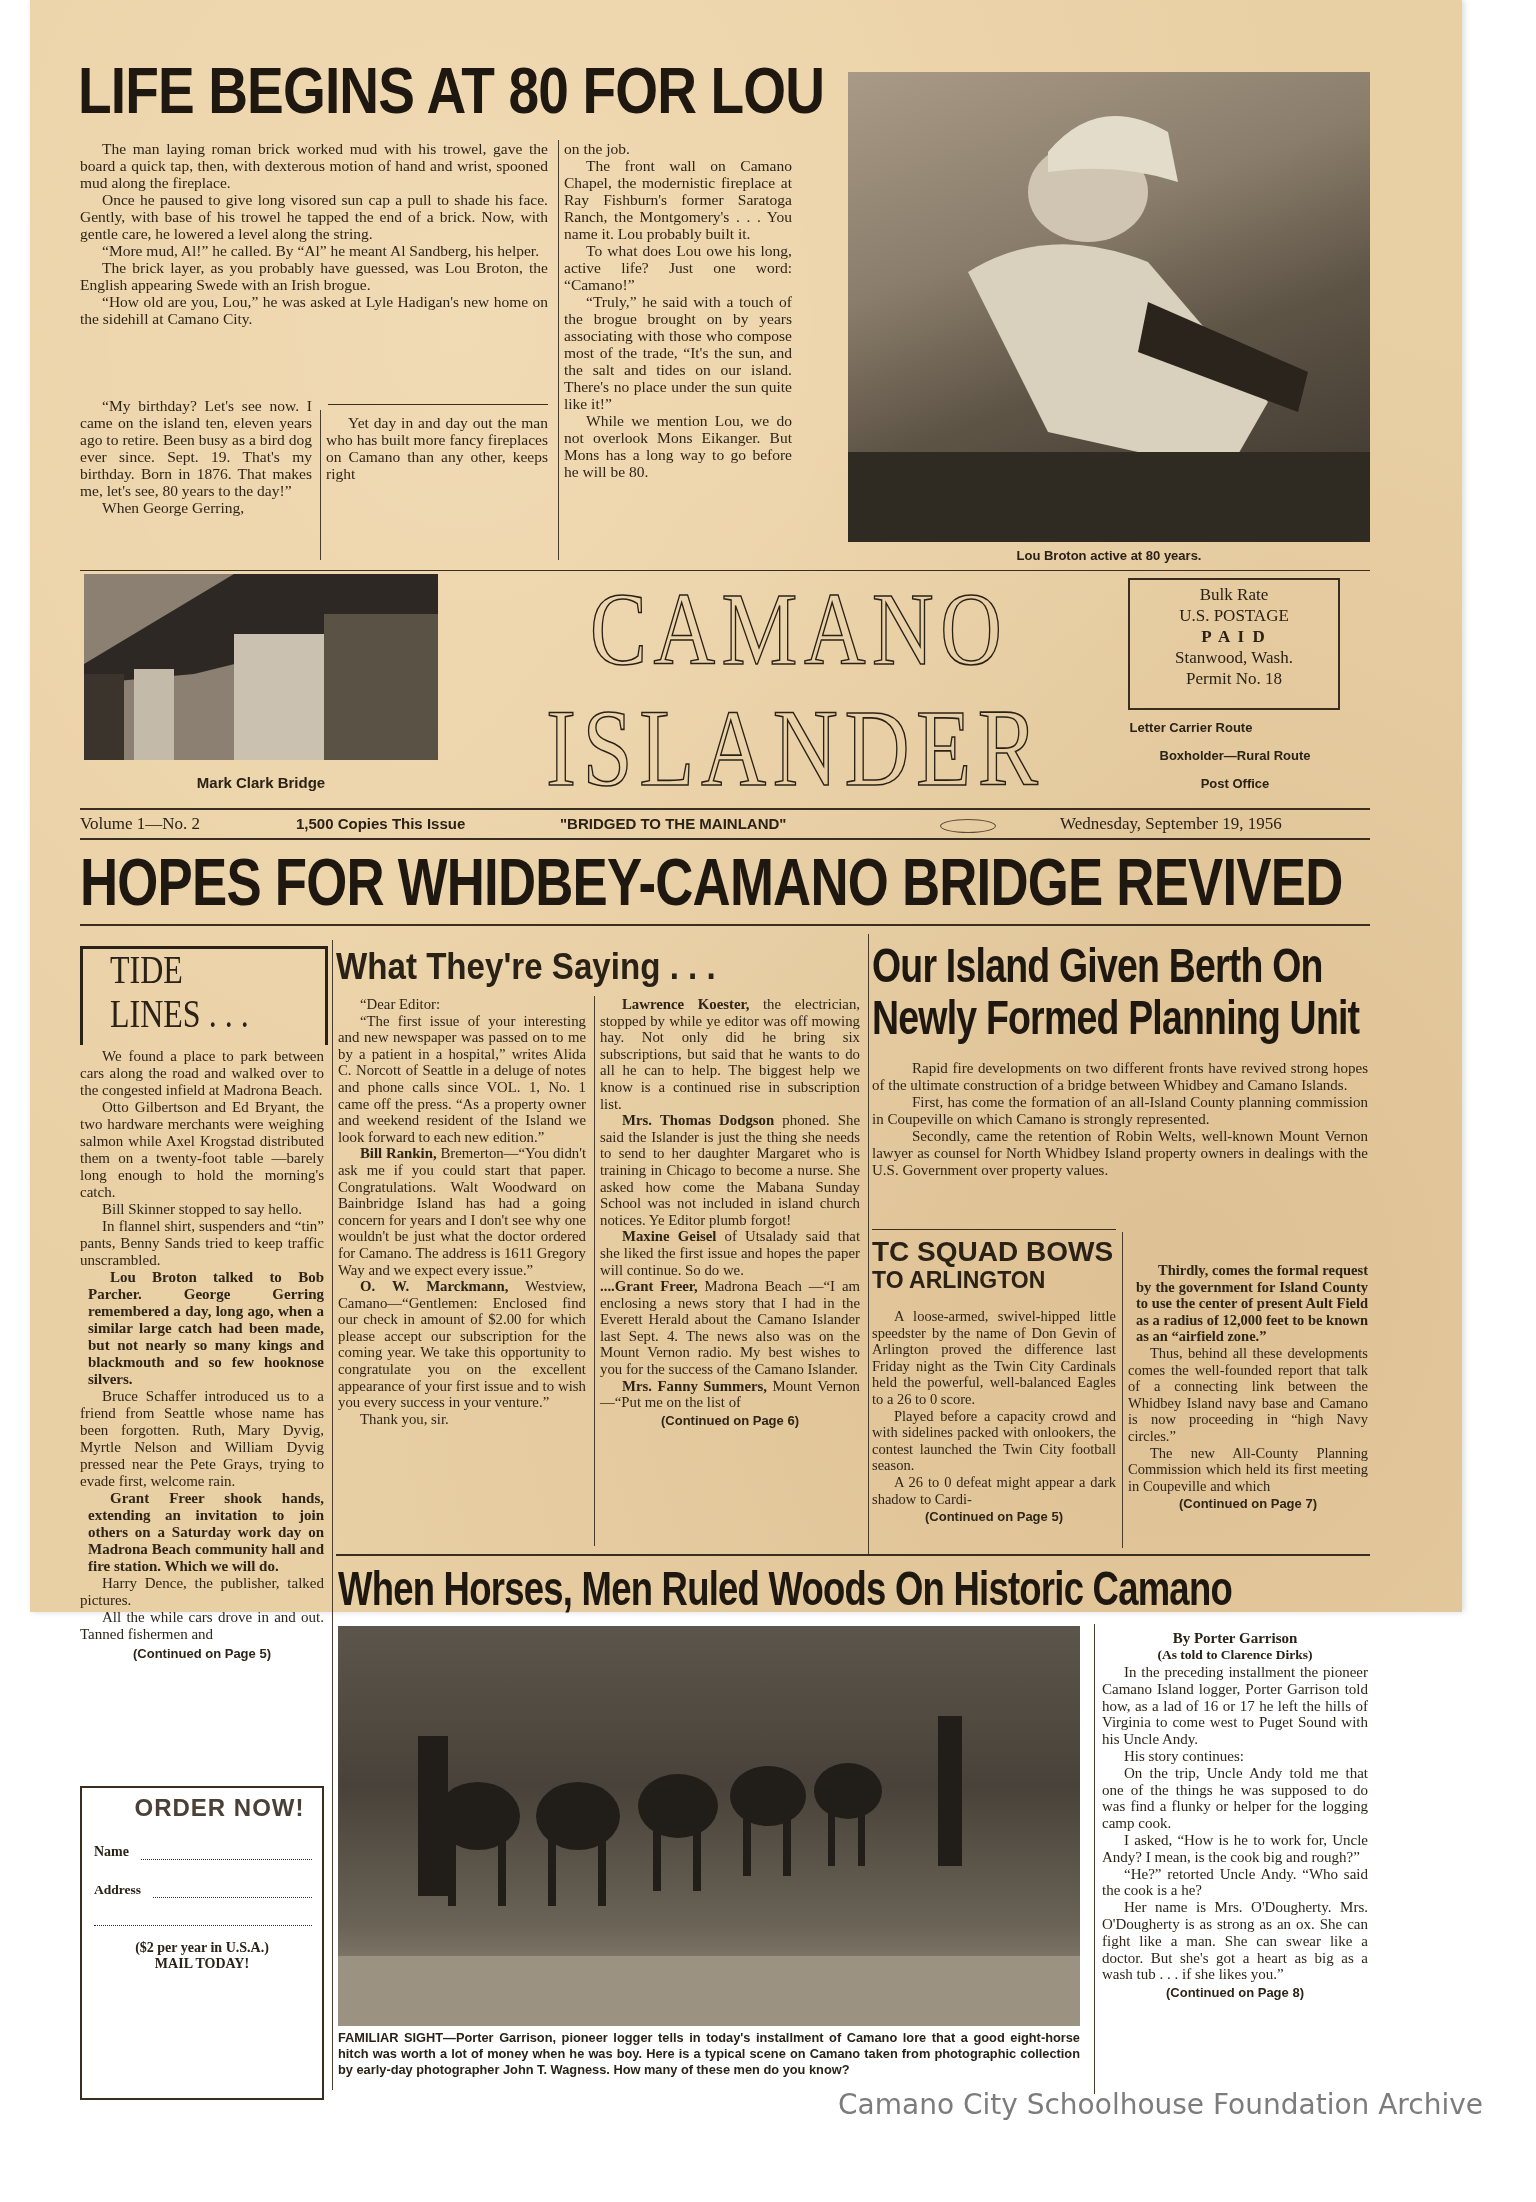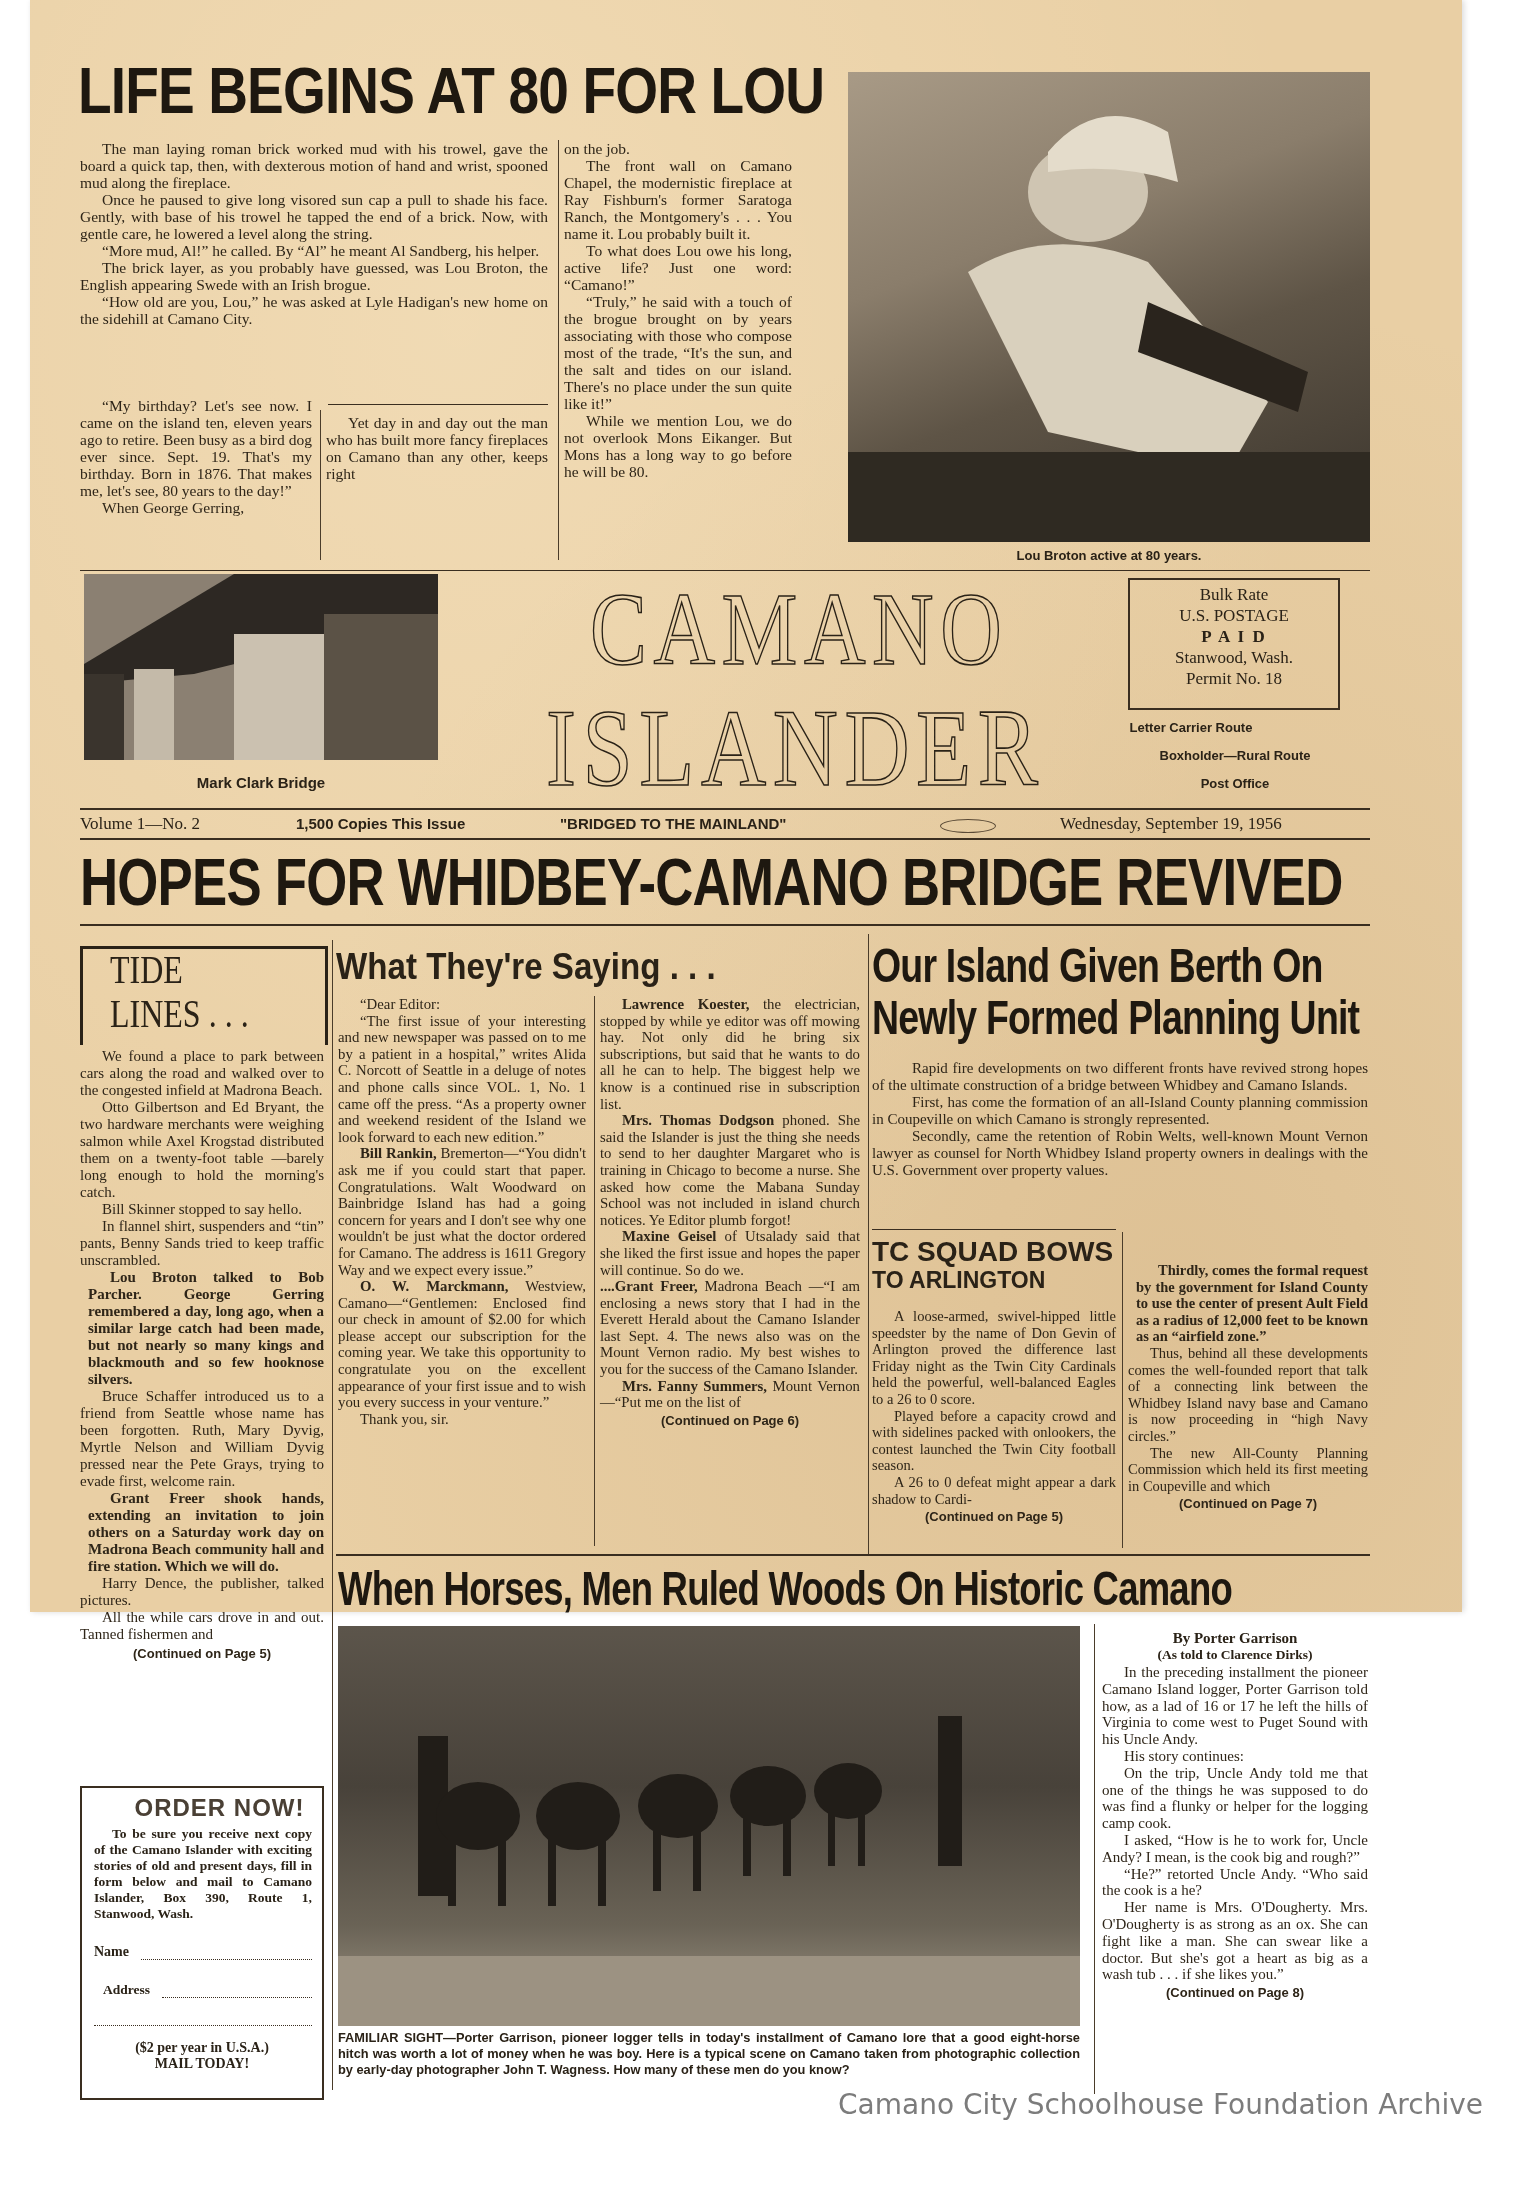"To be sure you receive" div.bold { html: <div>To be sure you receive next copy of the Camano Islander with exciting stories of old and present days, fill in form below and mail to Camano Islander, Box 390, Route 1, Stanwood, Wash.</div> -> none }
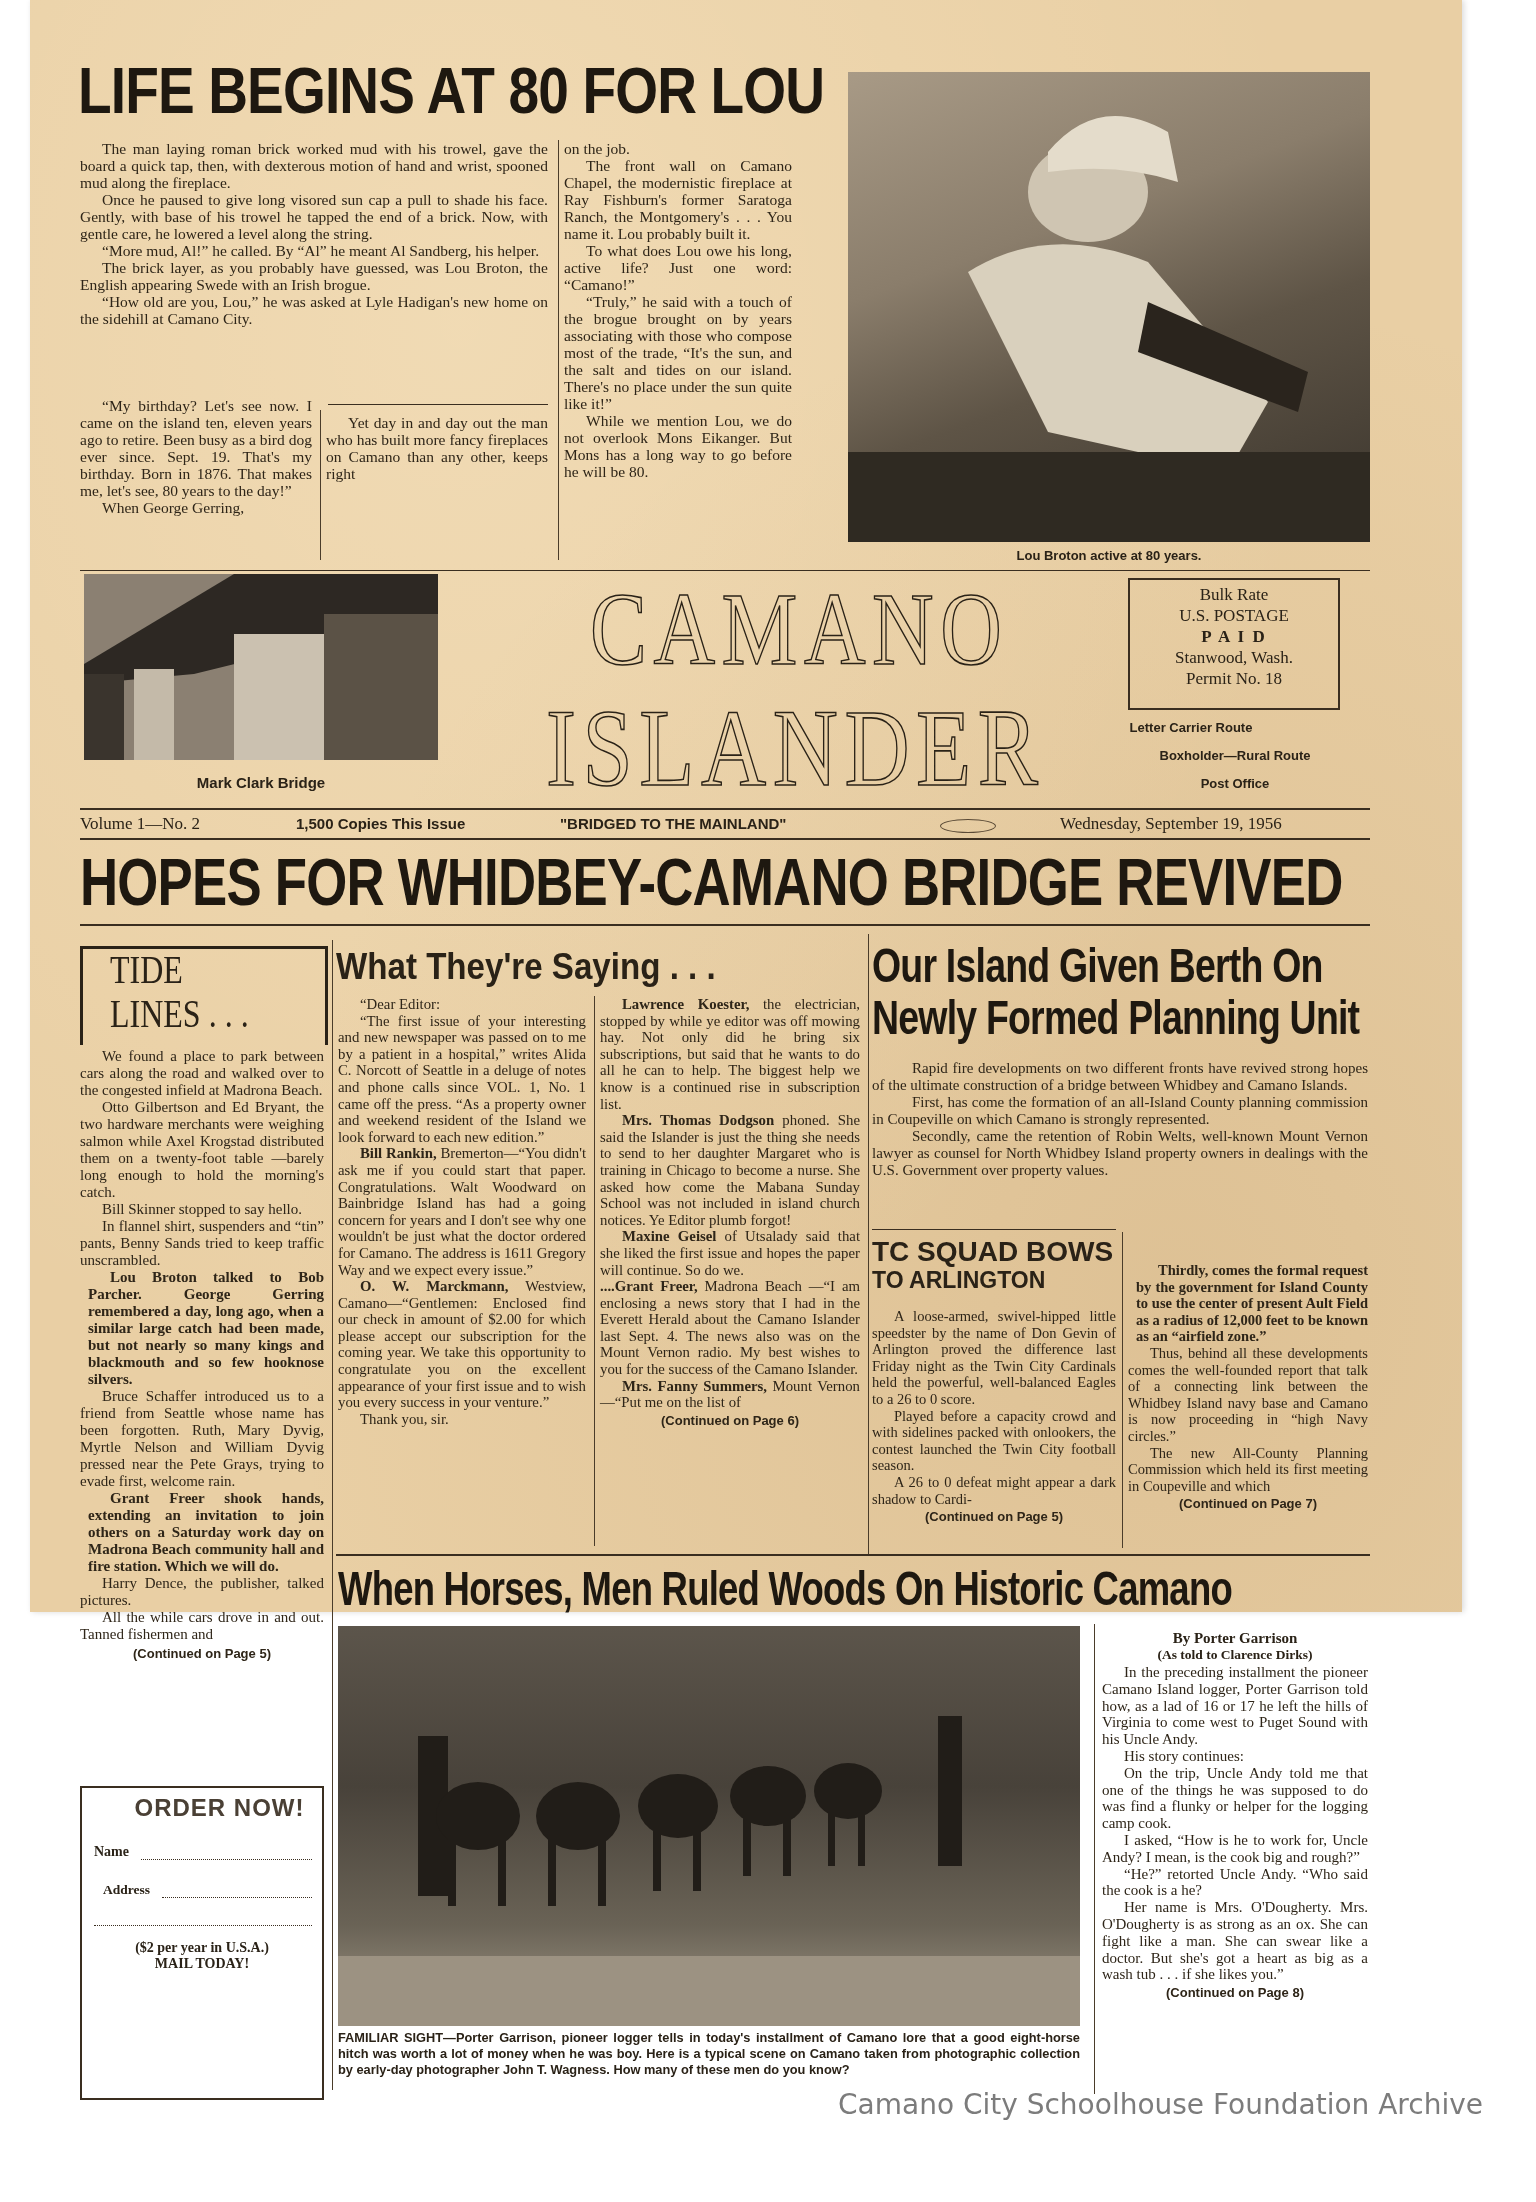"Address" div { padding: 22px 10px 0 21px -> 22px 10px 0 12px }
